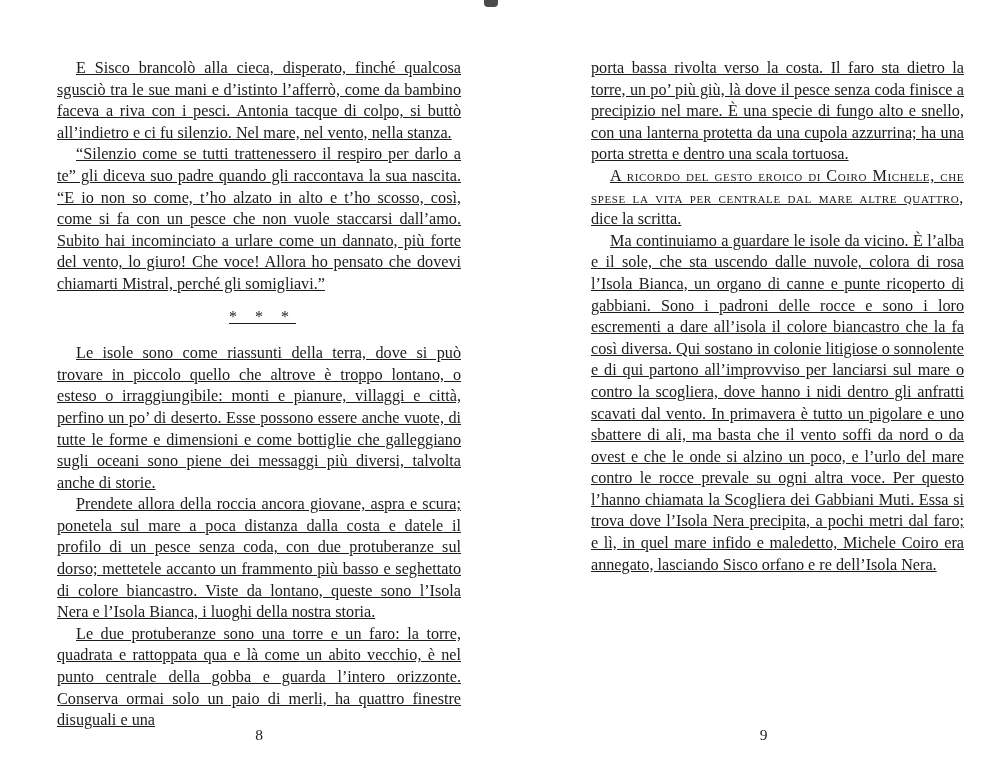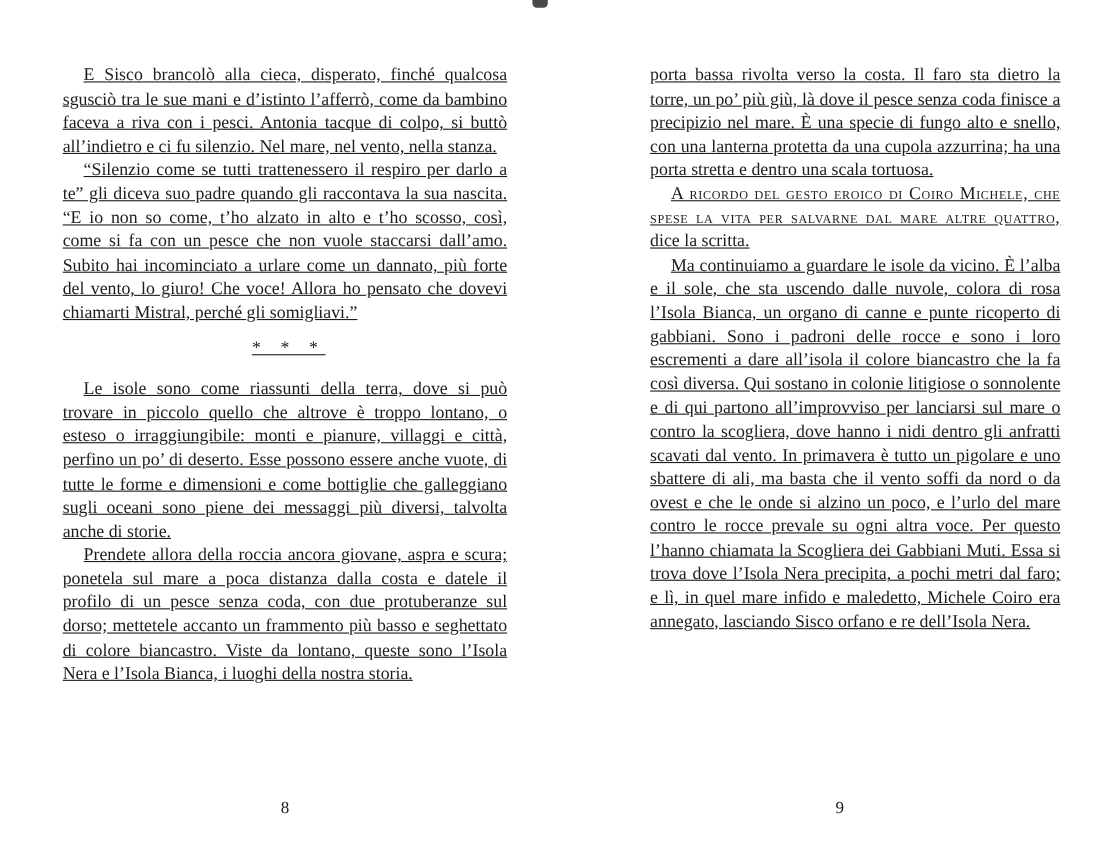"A ricordo del gesto eroico" span.smallcaps { text: salvarne -> centrale }
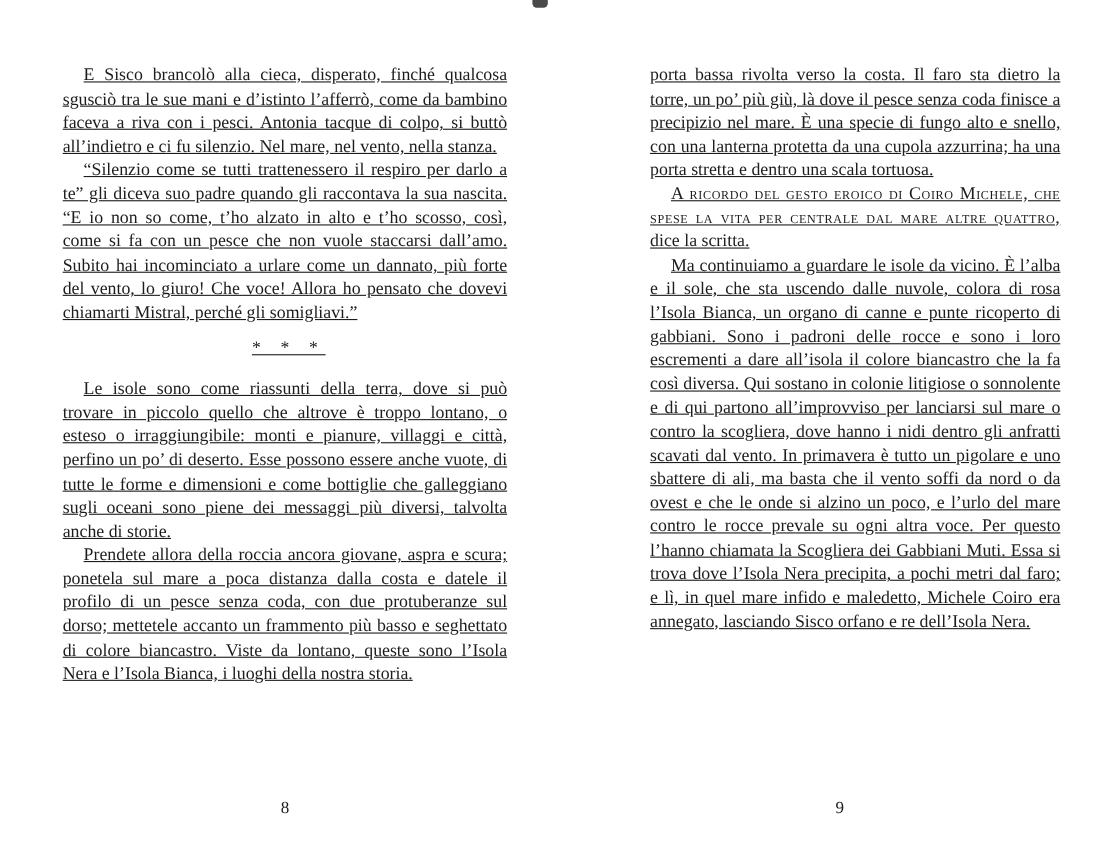"Le due protuberanze sono una" p.para { html: none -> <p>Le due protuberanze sono una torre e un faro: la torre, quadrata e rattoppata qua e là come un abito vecchio, è nel punto centrale della gobba e guarda l’intero orizzonte. Conserva ormai solo un paio di merli, ha quattro finestre disuguali e una</p> }
